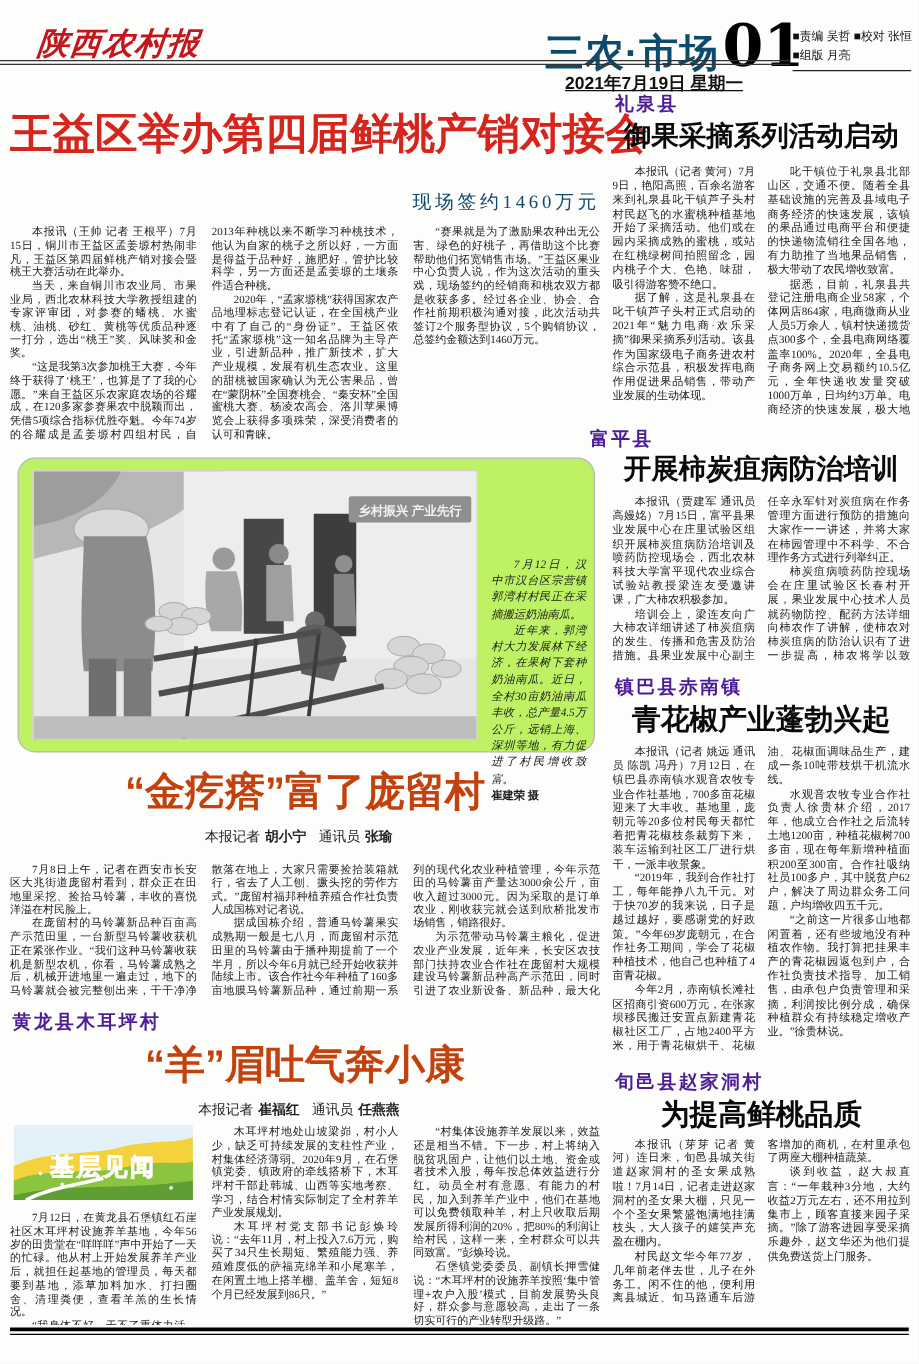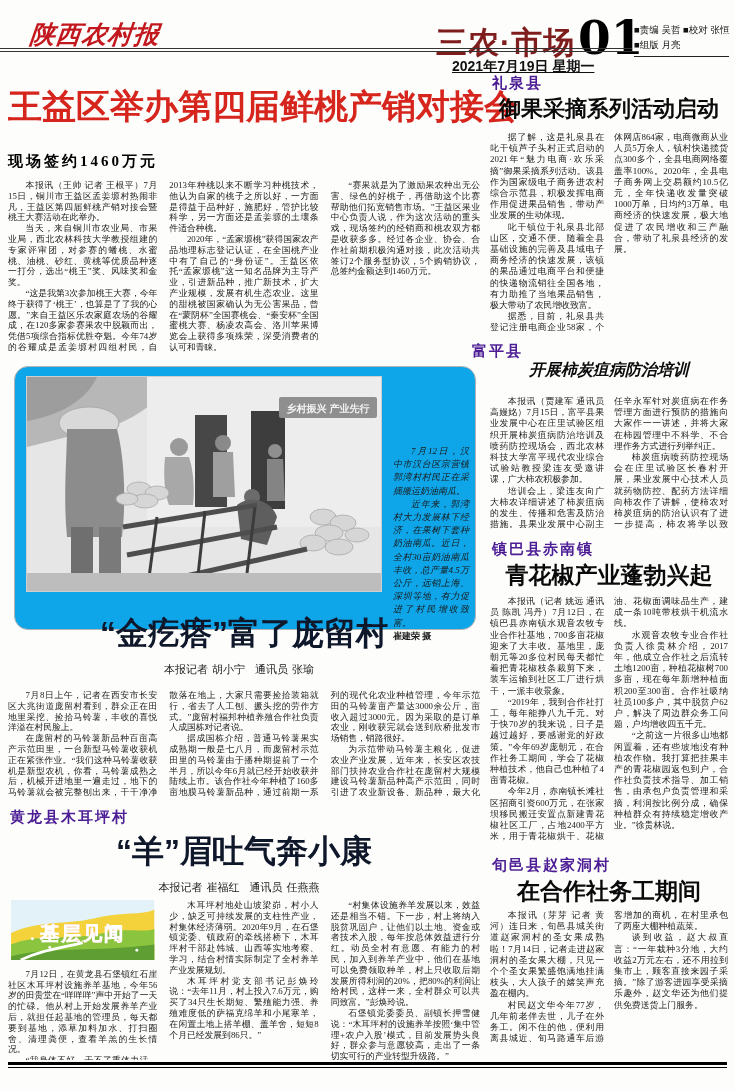"三农·市场" .section-title { color: #7f1d1d -> #0c4a6e }
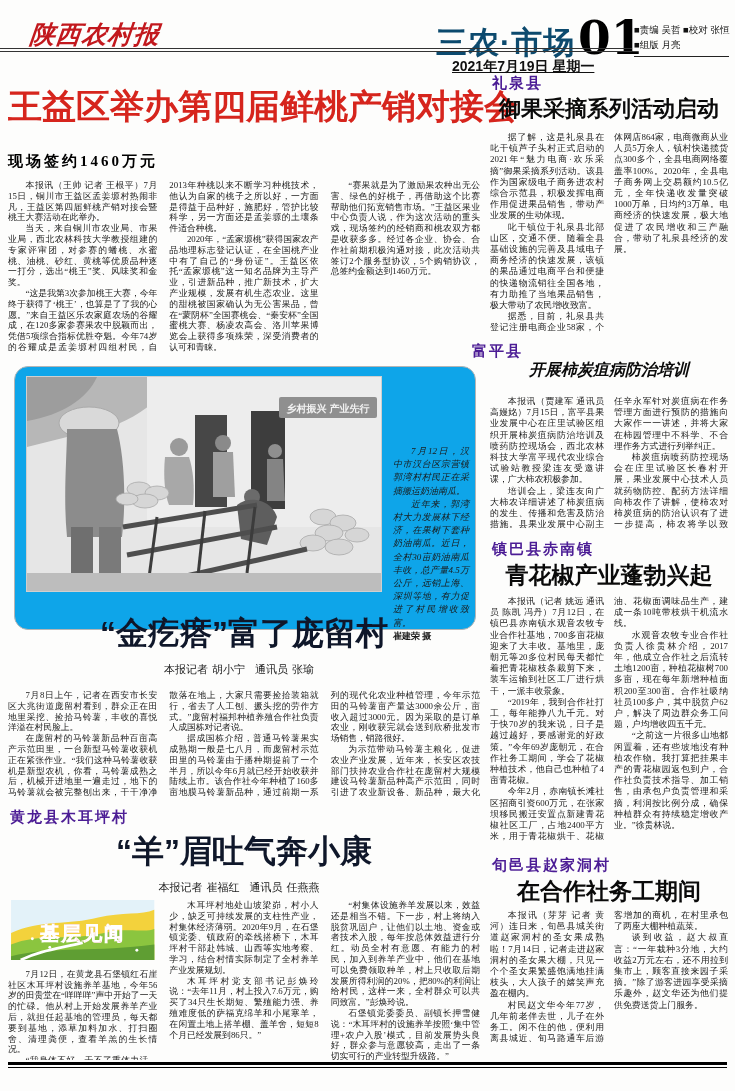"本报讯（记者" p { html: none -> <p>本报讯（记者 黄河）7月9日，艳阳高照，百余名游客来到礼泉县叱干镇芦子头村村民赵飞的水蜜桃种植基地开始了采摘活动。他们或在园内采摘成熟的蜜桃，或站在红桃绿树间拍照留念，园内桃子个大、色艳、味甜，吸引得游客赞不绝口。</p> }
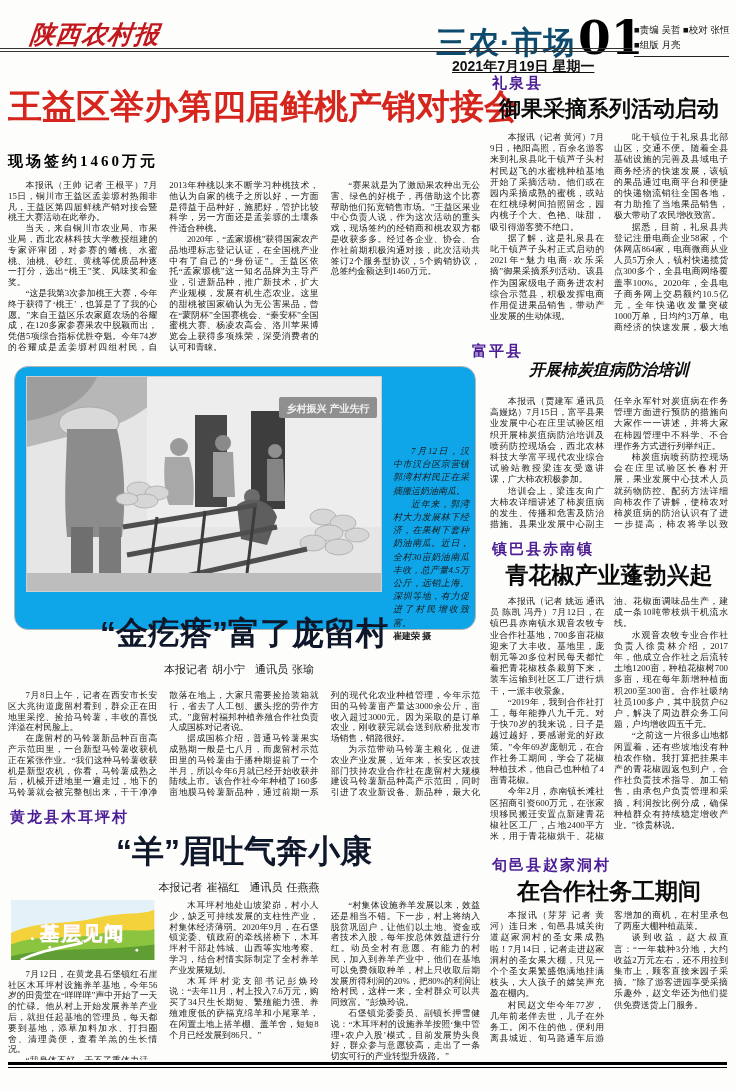"现场签约1460万元" .subhead { color: #000000 -> #0c4a6e; font-weight: bold -> none; text-align: left -> right }
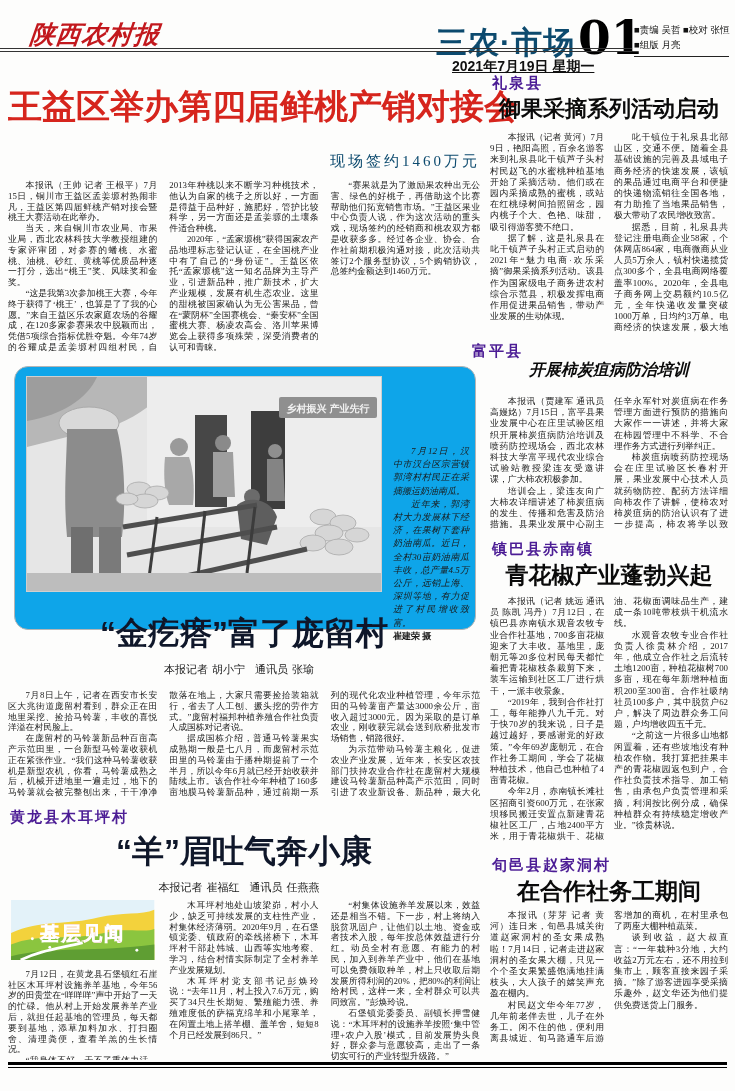"开展柿炭疽病防治培训" div.headline-side { font-size: 16px -> 22px; font-style: italic -> none }
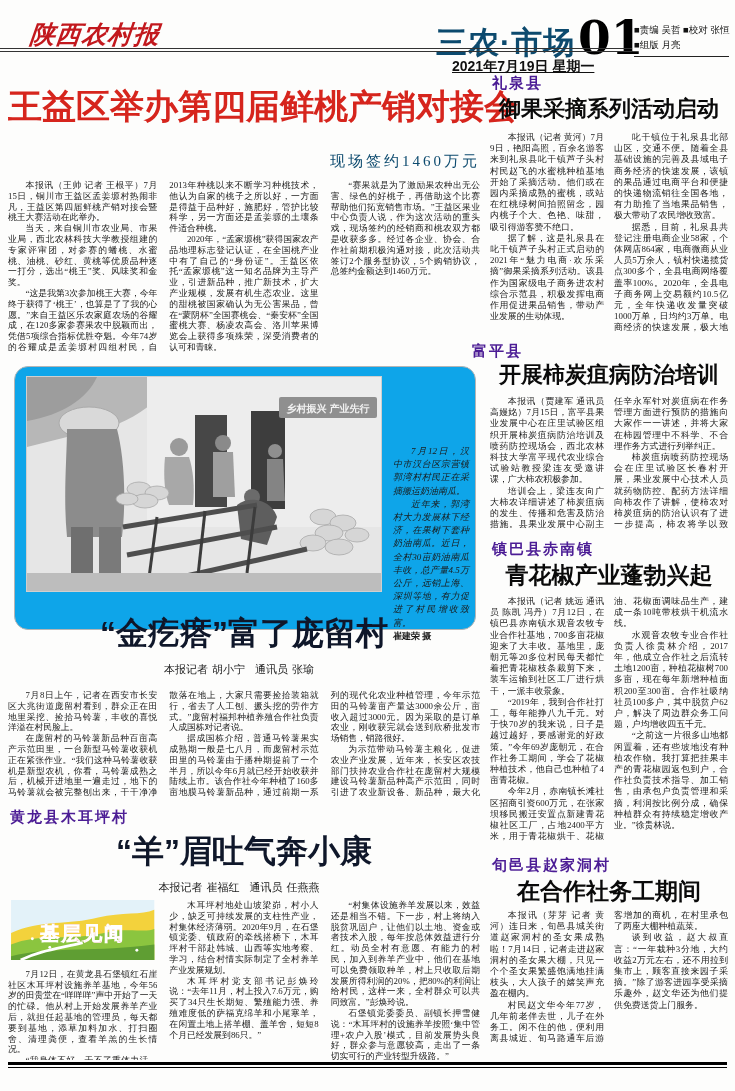"乡村振兴 产业先行" .photo-block { background: #0ea5e9 -> #bef264; height: 264px -> 236px }
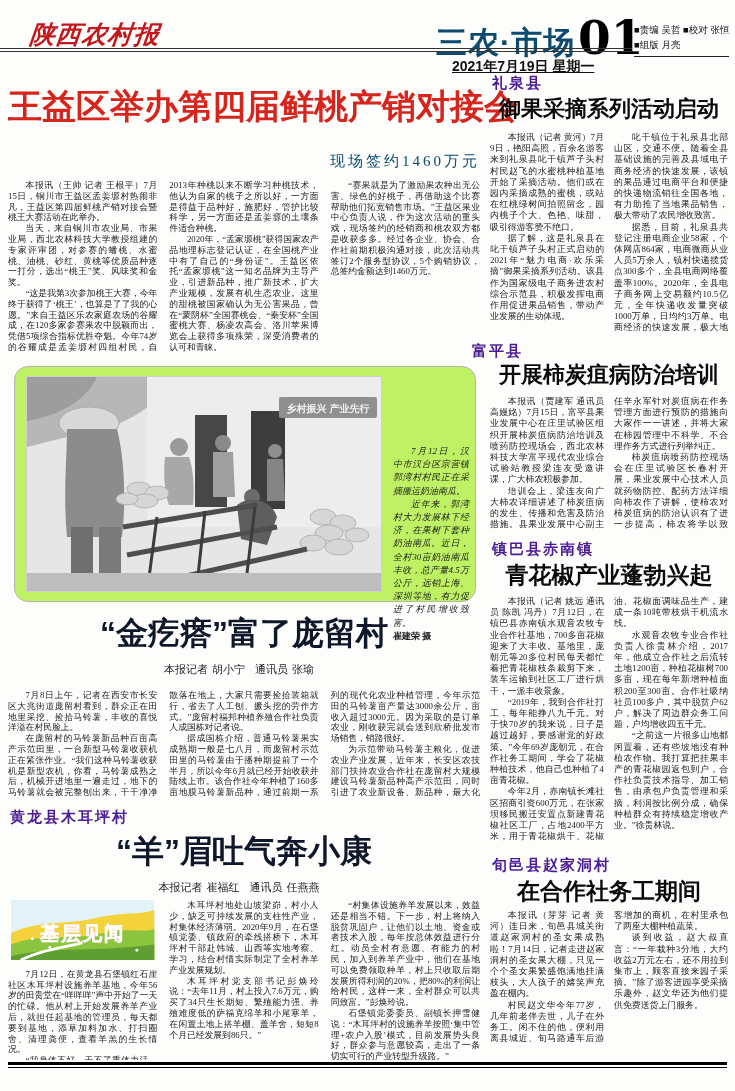"“金疙瘩”富了庞留村" .headline-2 { color: #0f172a -> #c2410c }
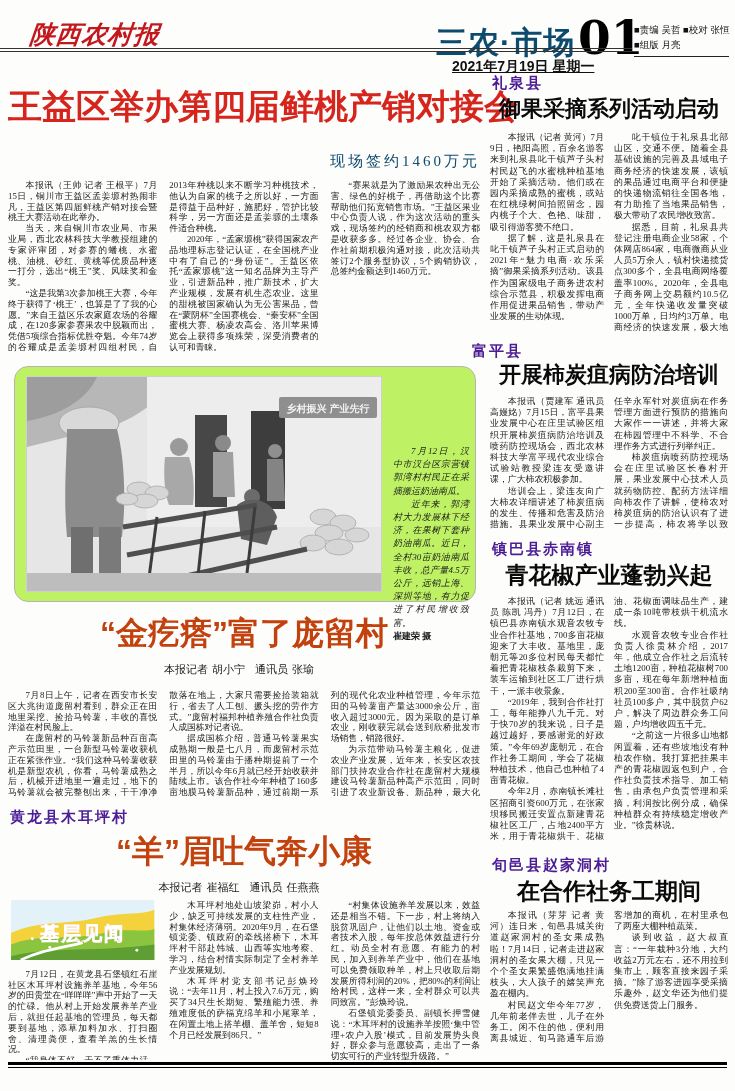"胡小宁" .byline .nm { font-weight: normal -> bold }
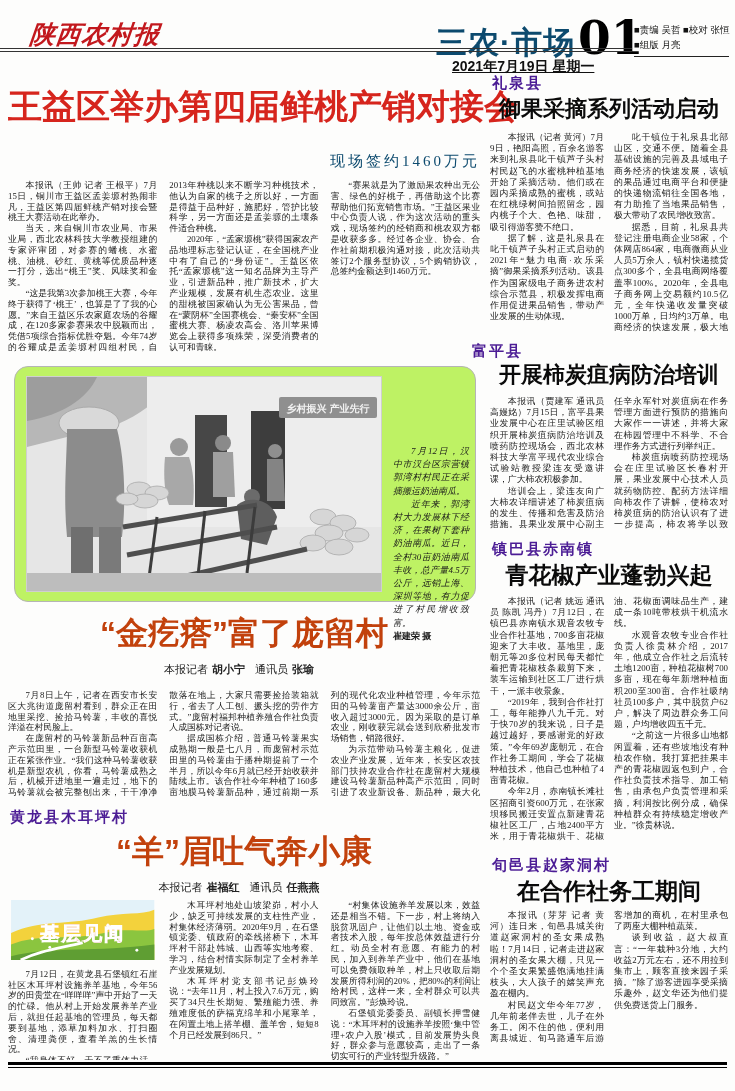"在合作社务工期间" div.headline-side { text: 在合作社务工期间 -> 为提高鲜桃品质 }
